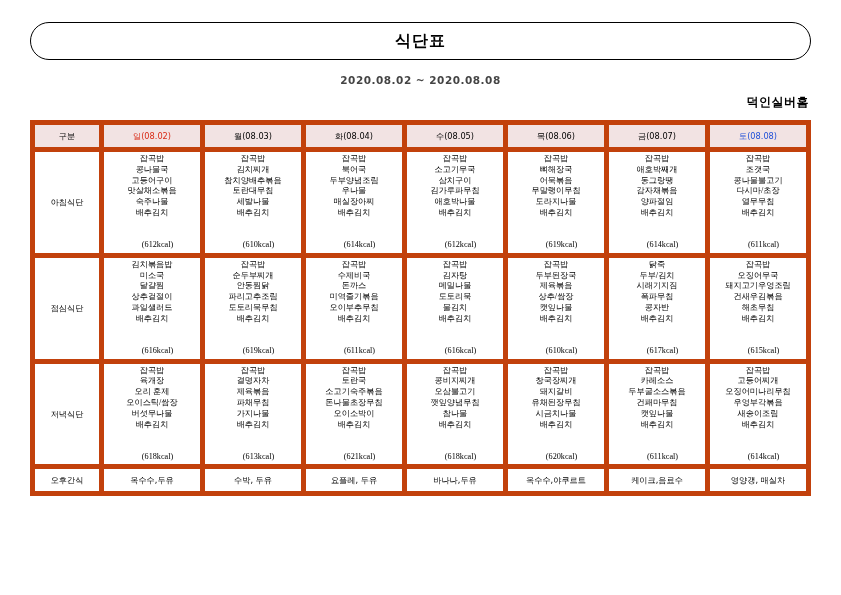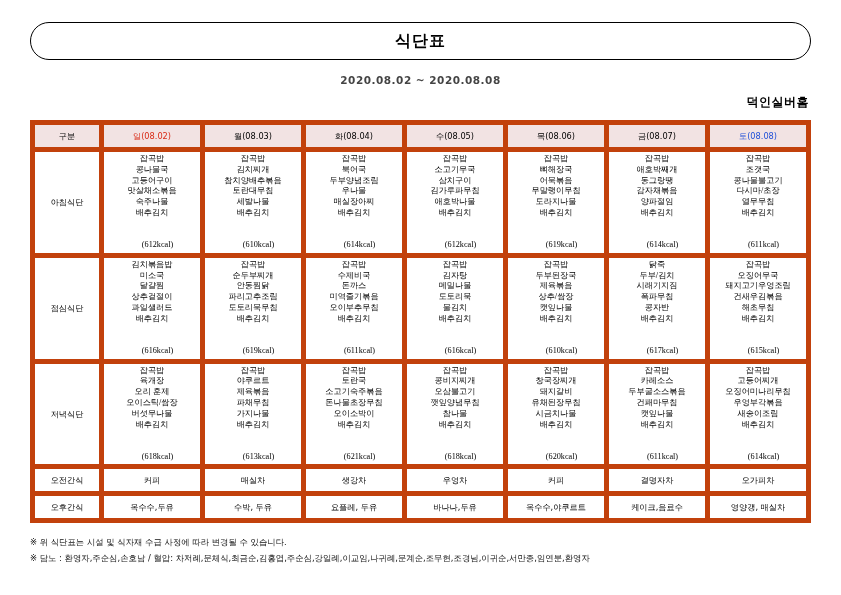"야쿠르트" span { text: 야쿠르트 -> 결명자차 }
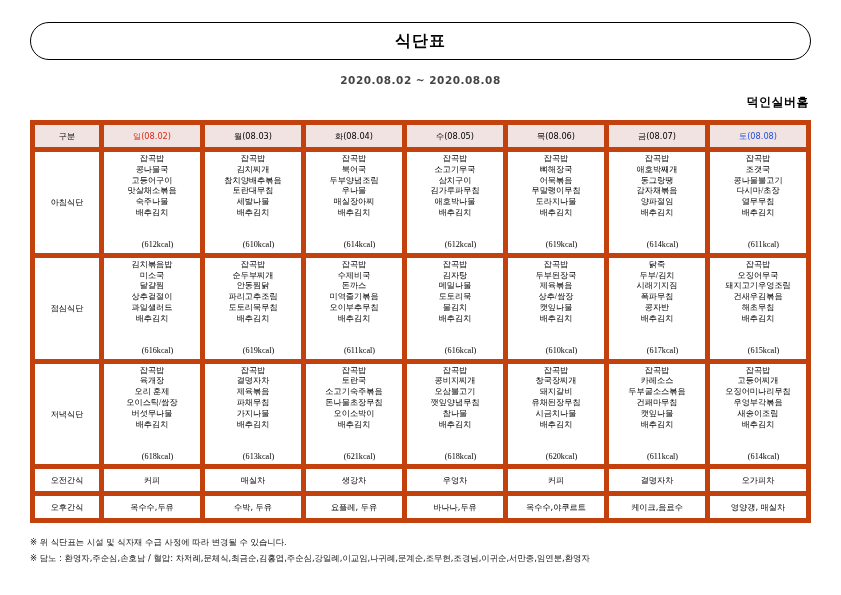"오전간식" tr { html: <tr> <td>오전간식</td> <td><span>커피</span></td> <td><span>매실차</span></td> <td><span>생강차</span></td> <td><span>우엉차</span></td> <td><span>커피</span></td> <td><span>결명자차</span></td> <td><span>오가피차</span></td> </tr> -> none }
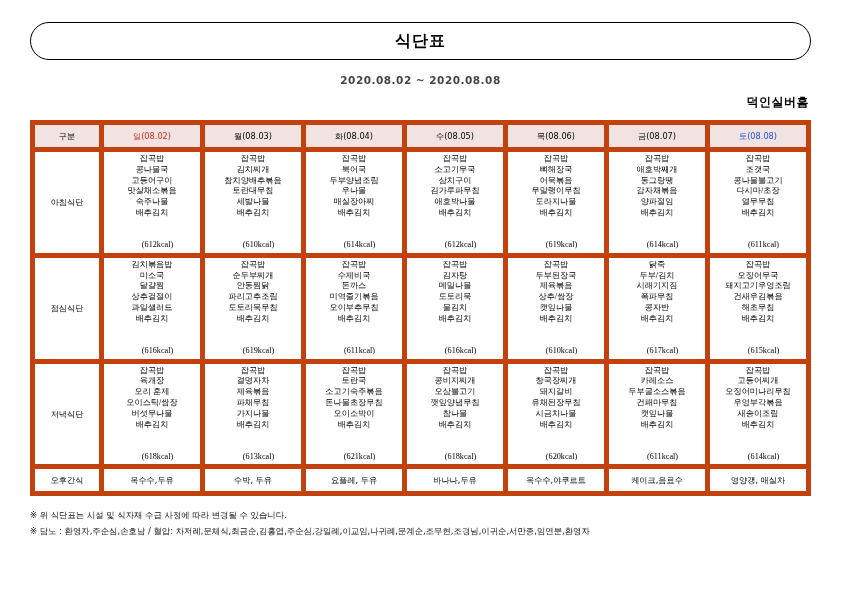"※ 위 식단표는 시설 및" div.notes { html: <div> <div>※ 위 식단표는 시설 및 식자재 수급 사정에 따라 변경될 수 있습니다.</div> <div>※ 담노 : 환영자,주순심,손호남 / 혈압: 차저례,문체식,최금순,김홍엽,주순심,강일례,이교임,나귀례,문계순,조무현,조경님,이귀순,서만종,임연분,환영자</div> </div> -> none }
